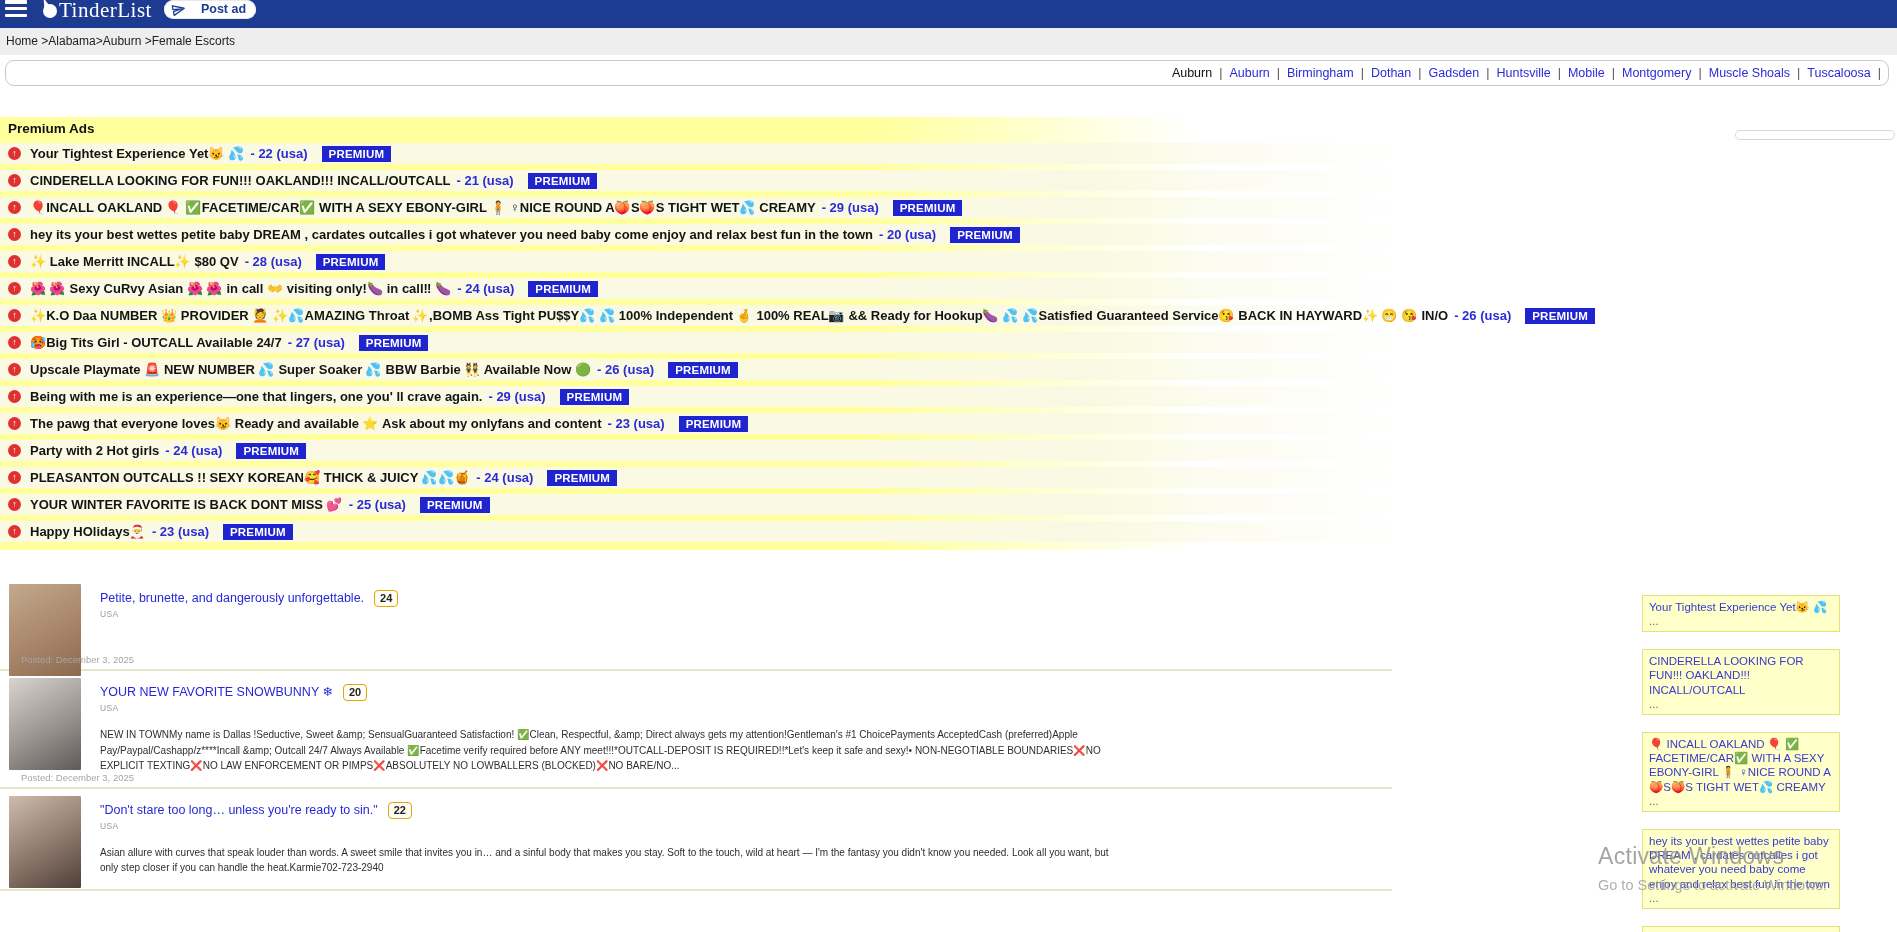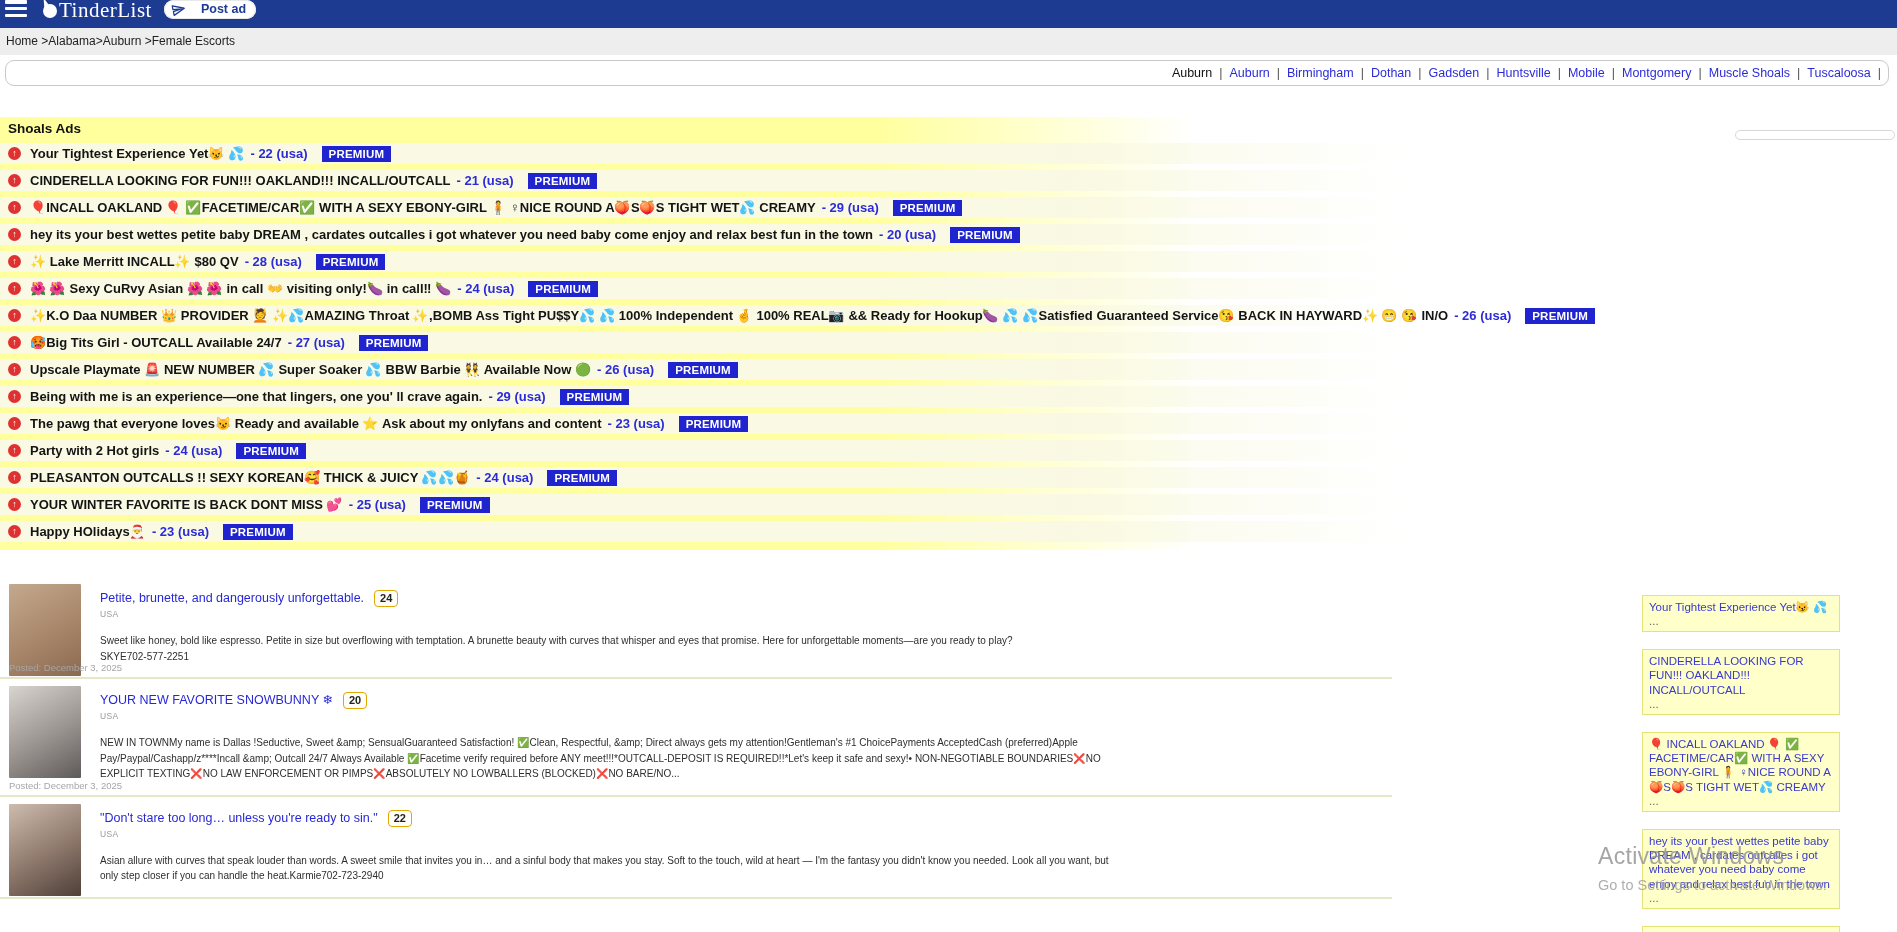"Shoals Ads" div.premium-header { text: Shoals -> Premium }
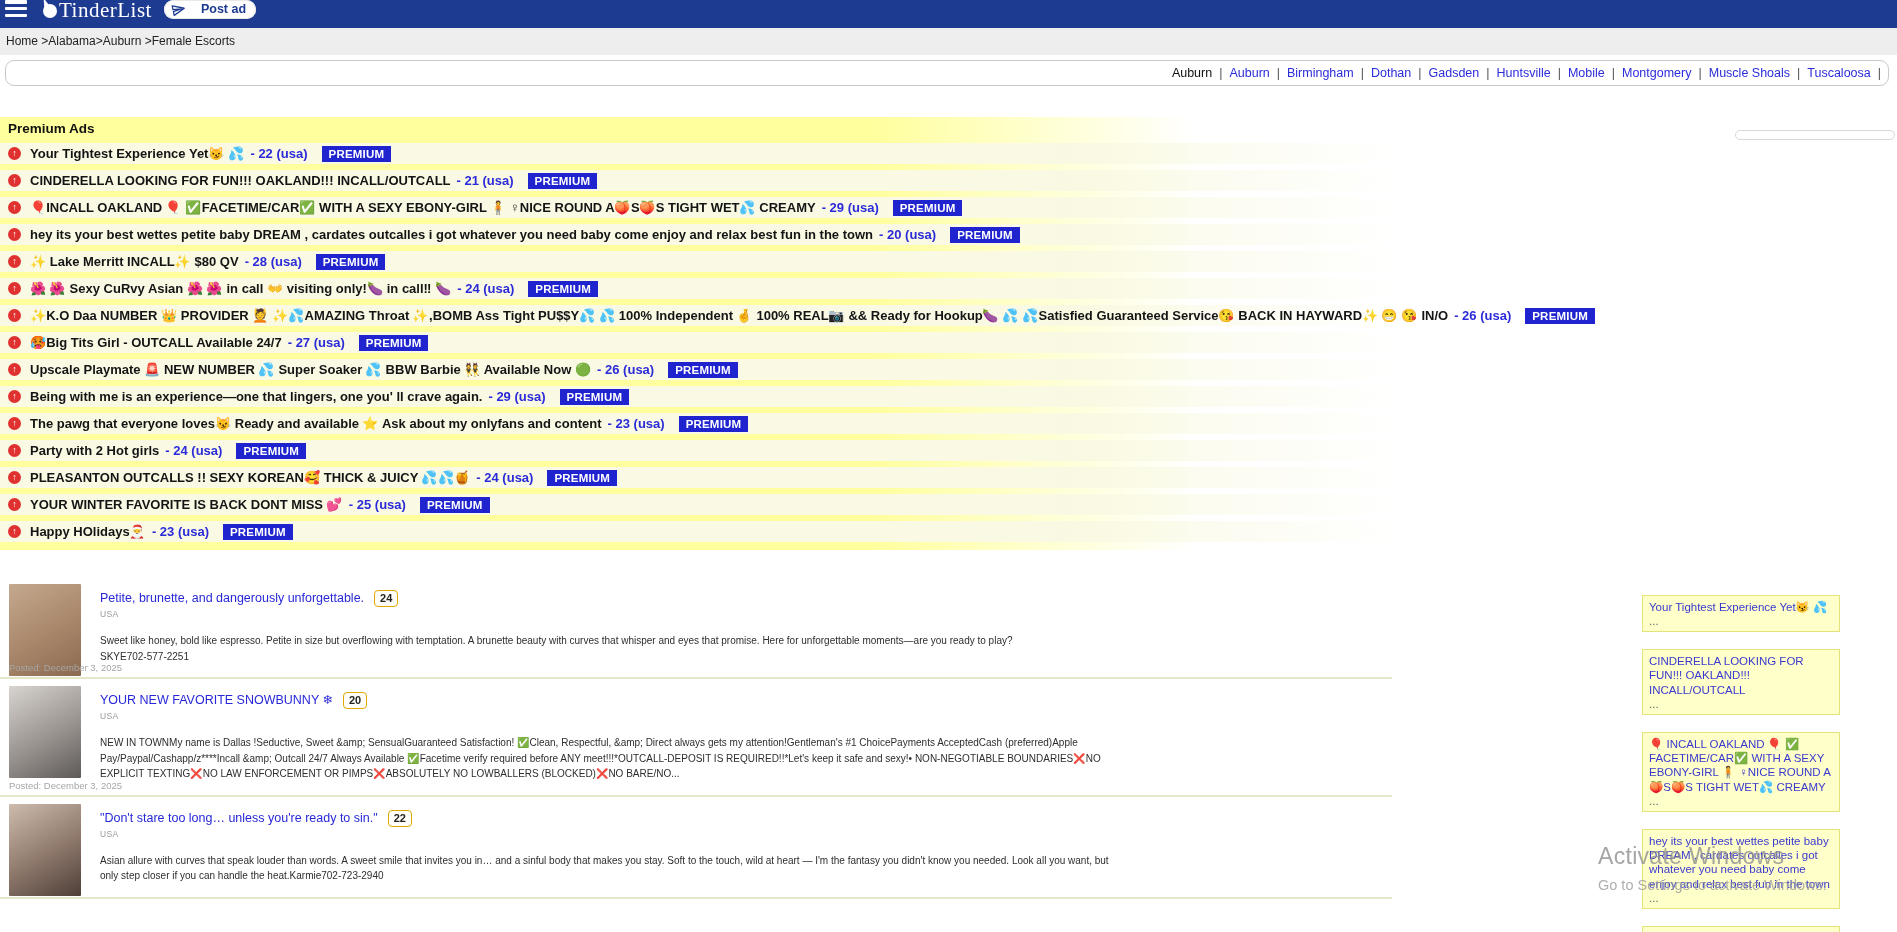"Sweet like honey, bold like" div.cdesc { html: <div>Sweet like honey, bold like espresso. Petite in size but overflowing with temptation. A brunette beauty with curves that whisper and eyes that promise. Here for unforgettable moments—are you ready to play? SKYE702-577-2251</div> -> none }
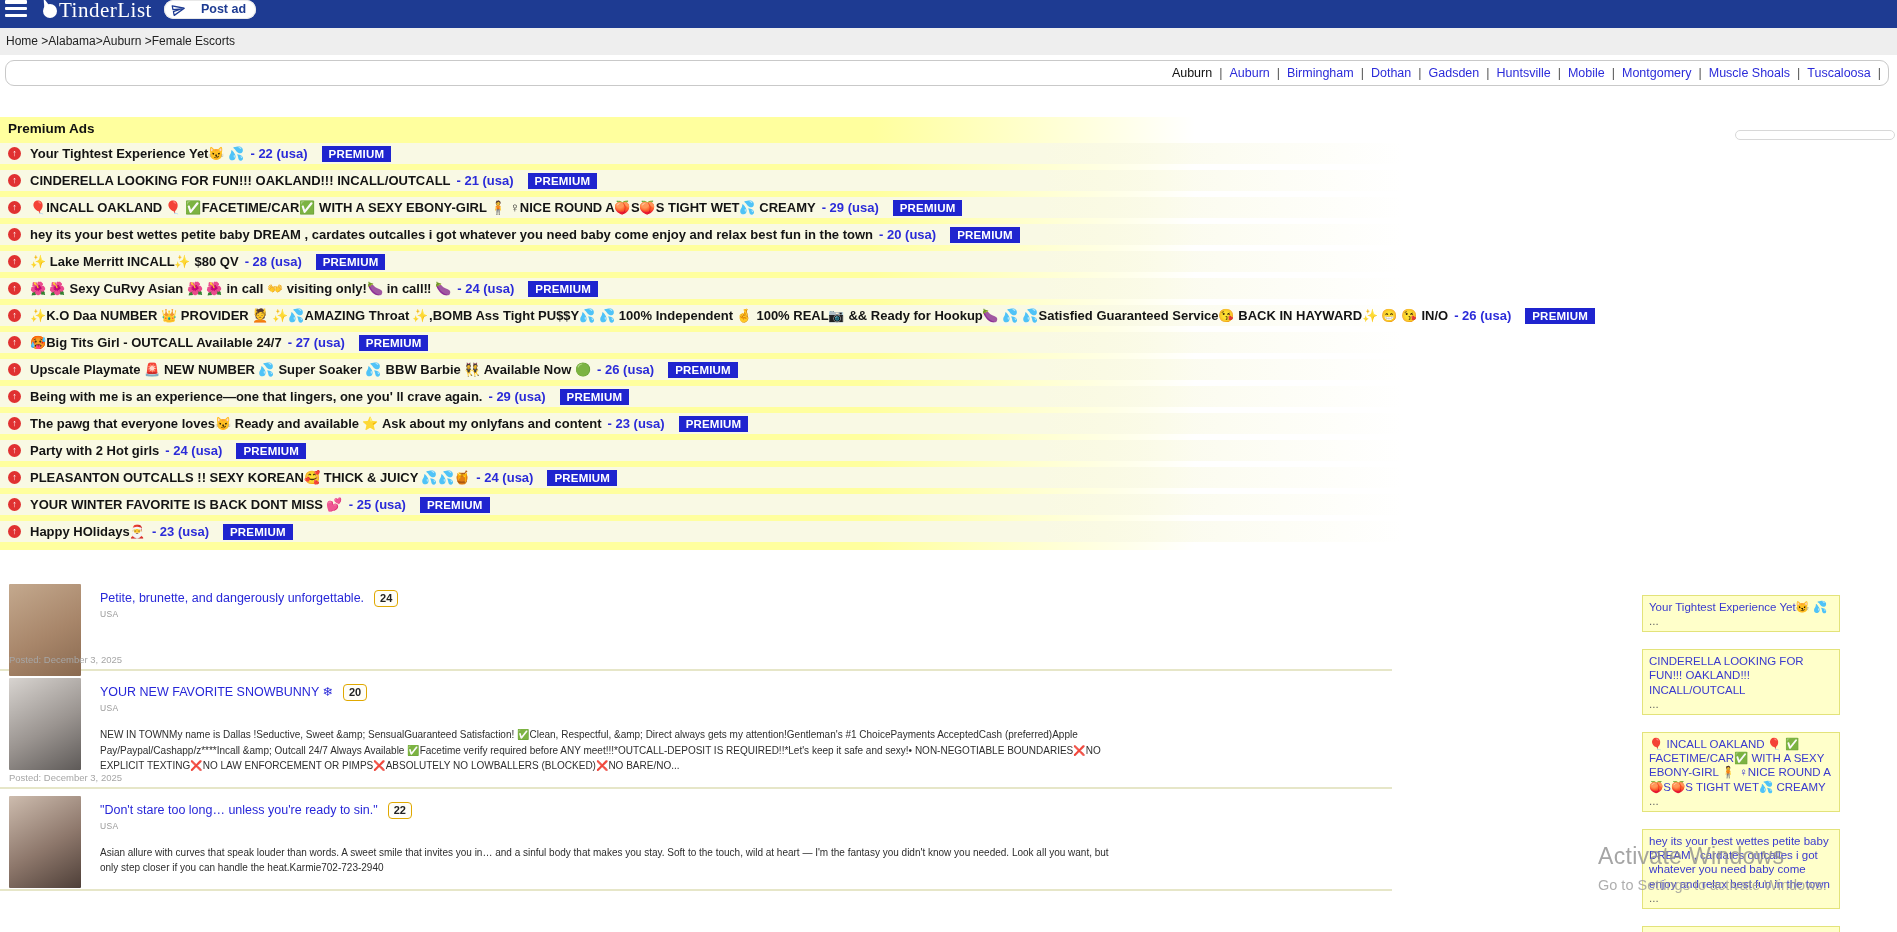"Posted: December 3, 2025" .posted { left: 9px -> 21px }
